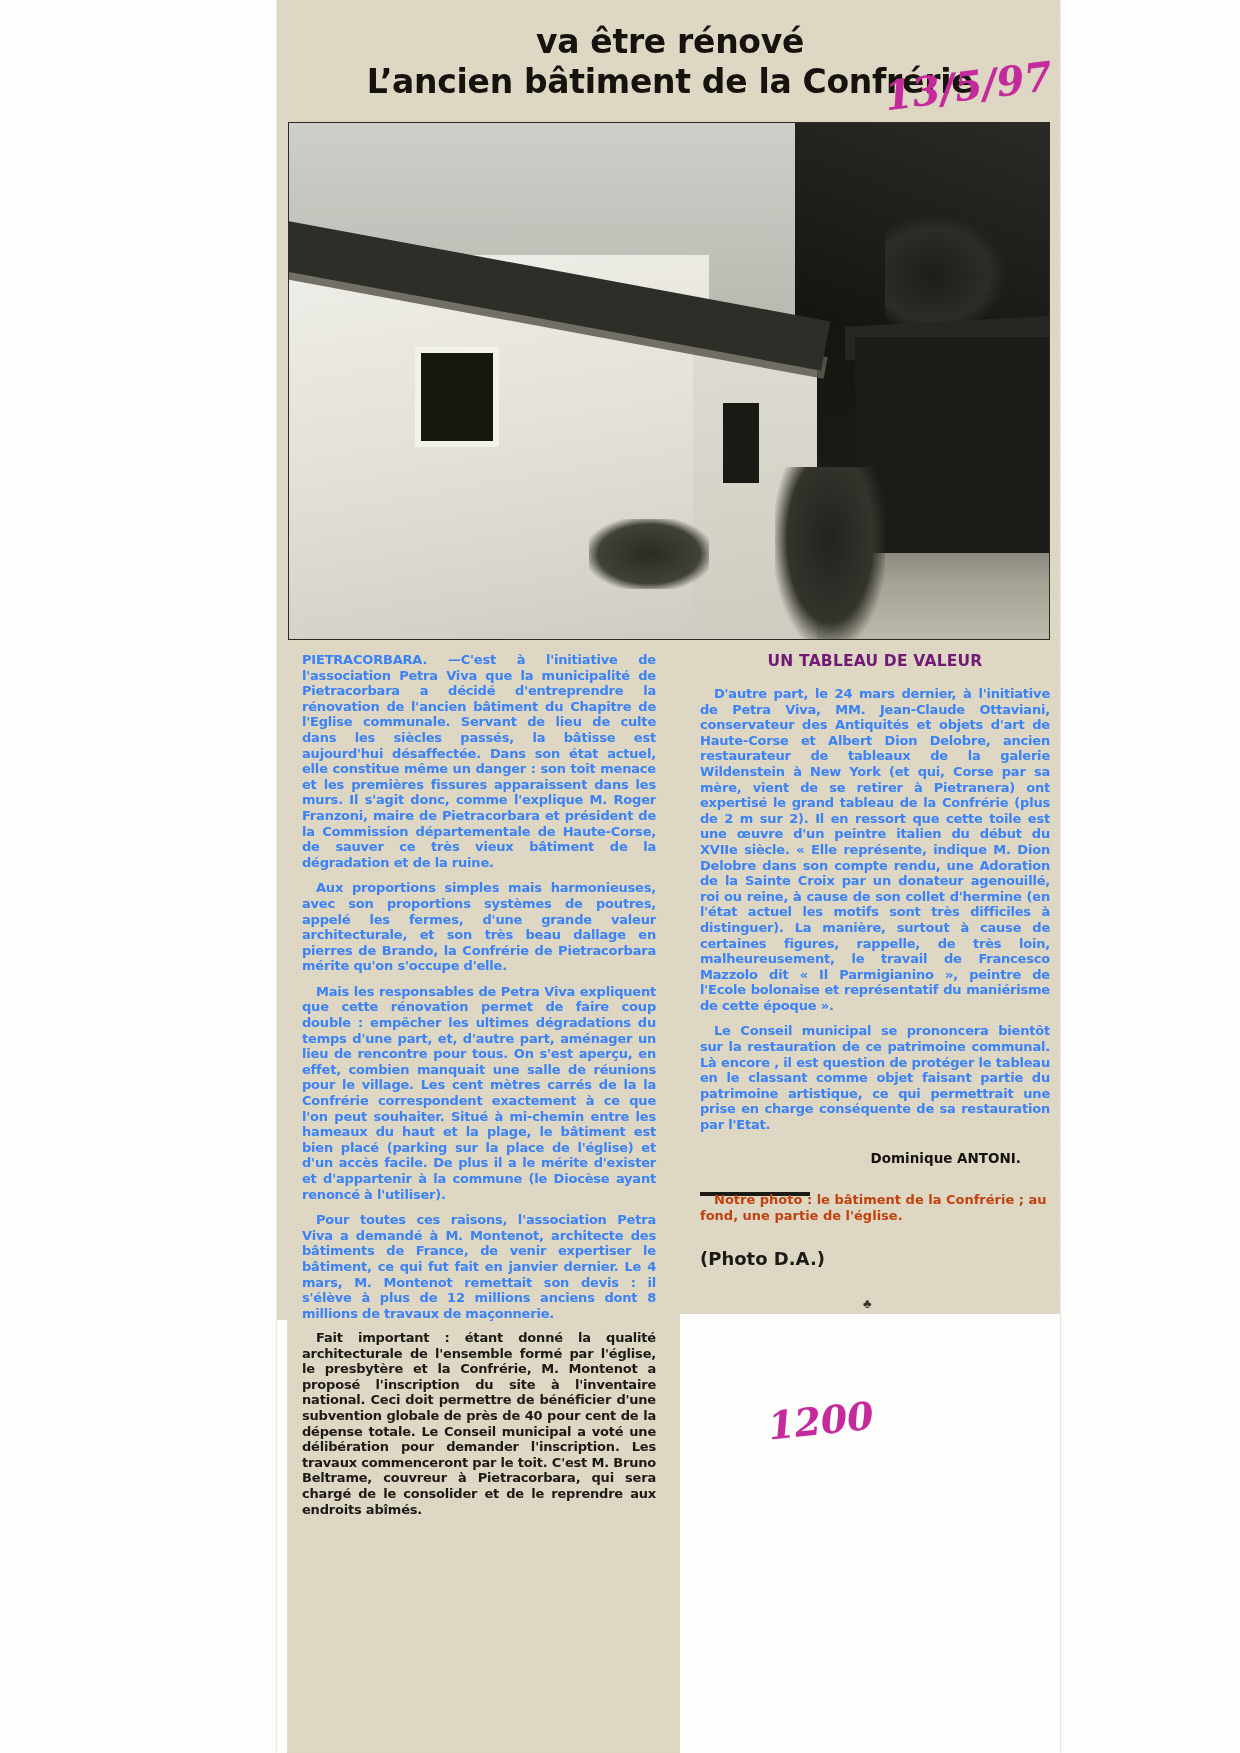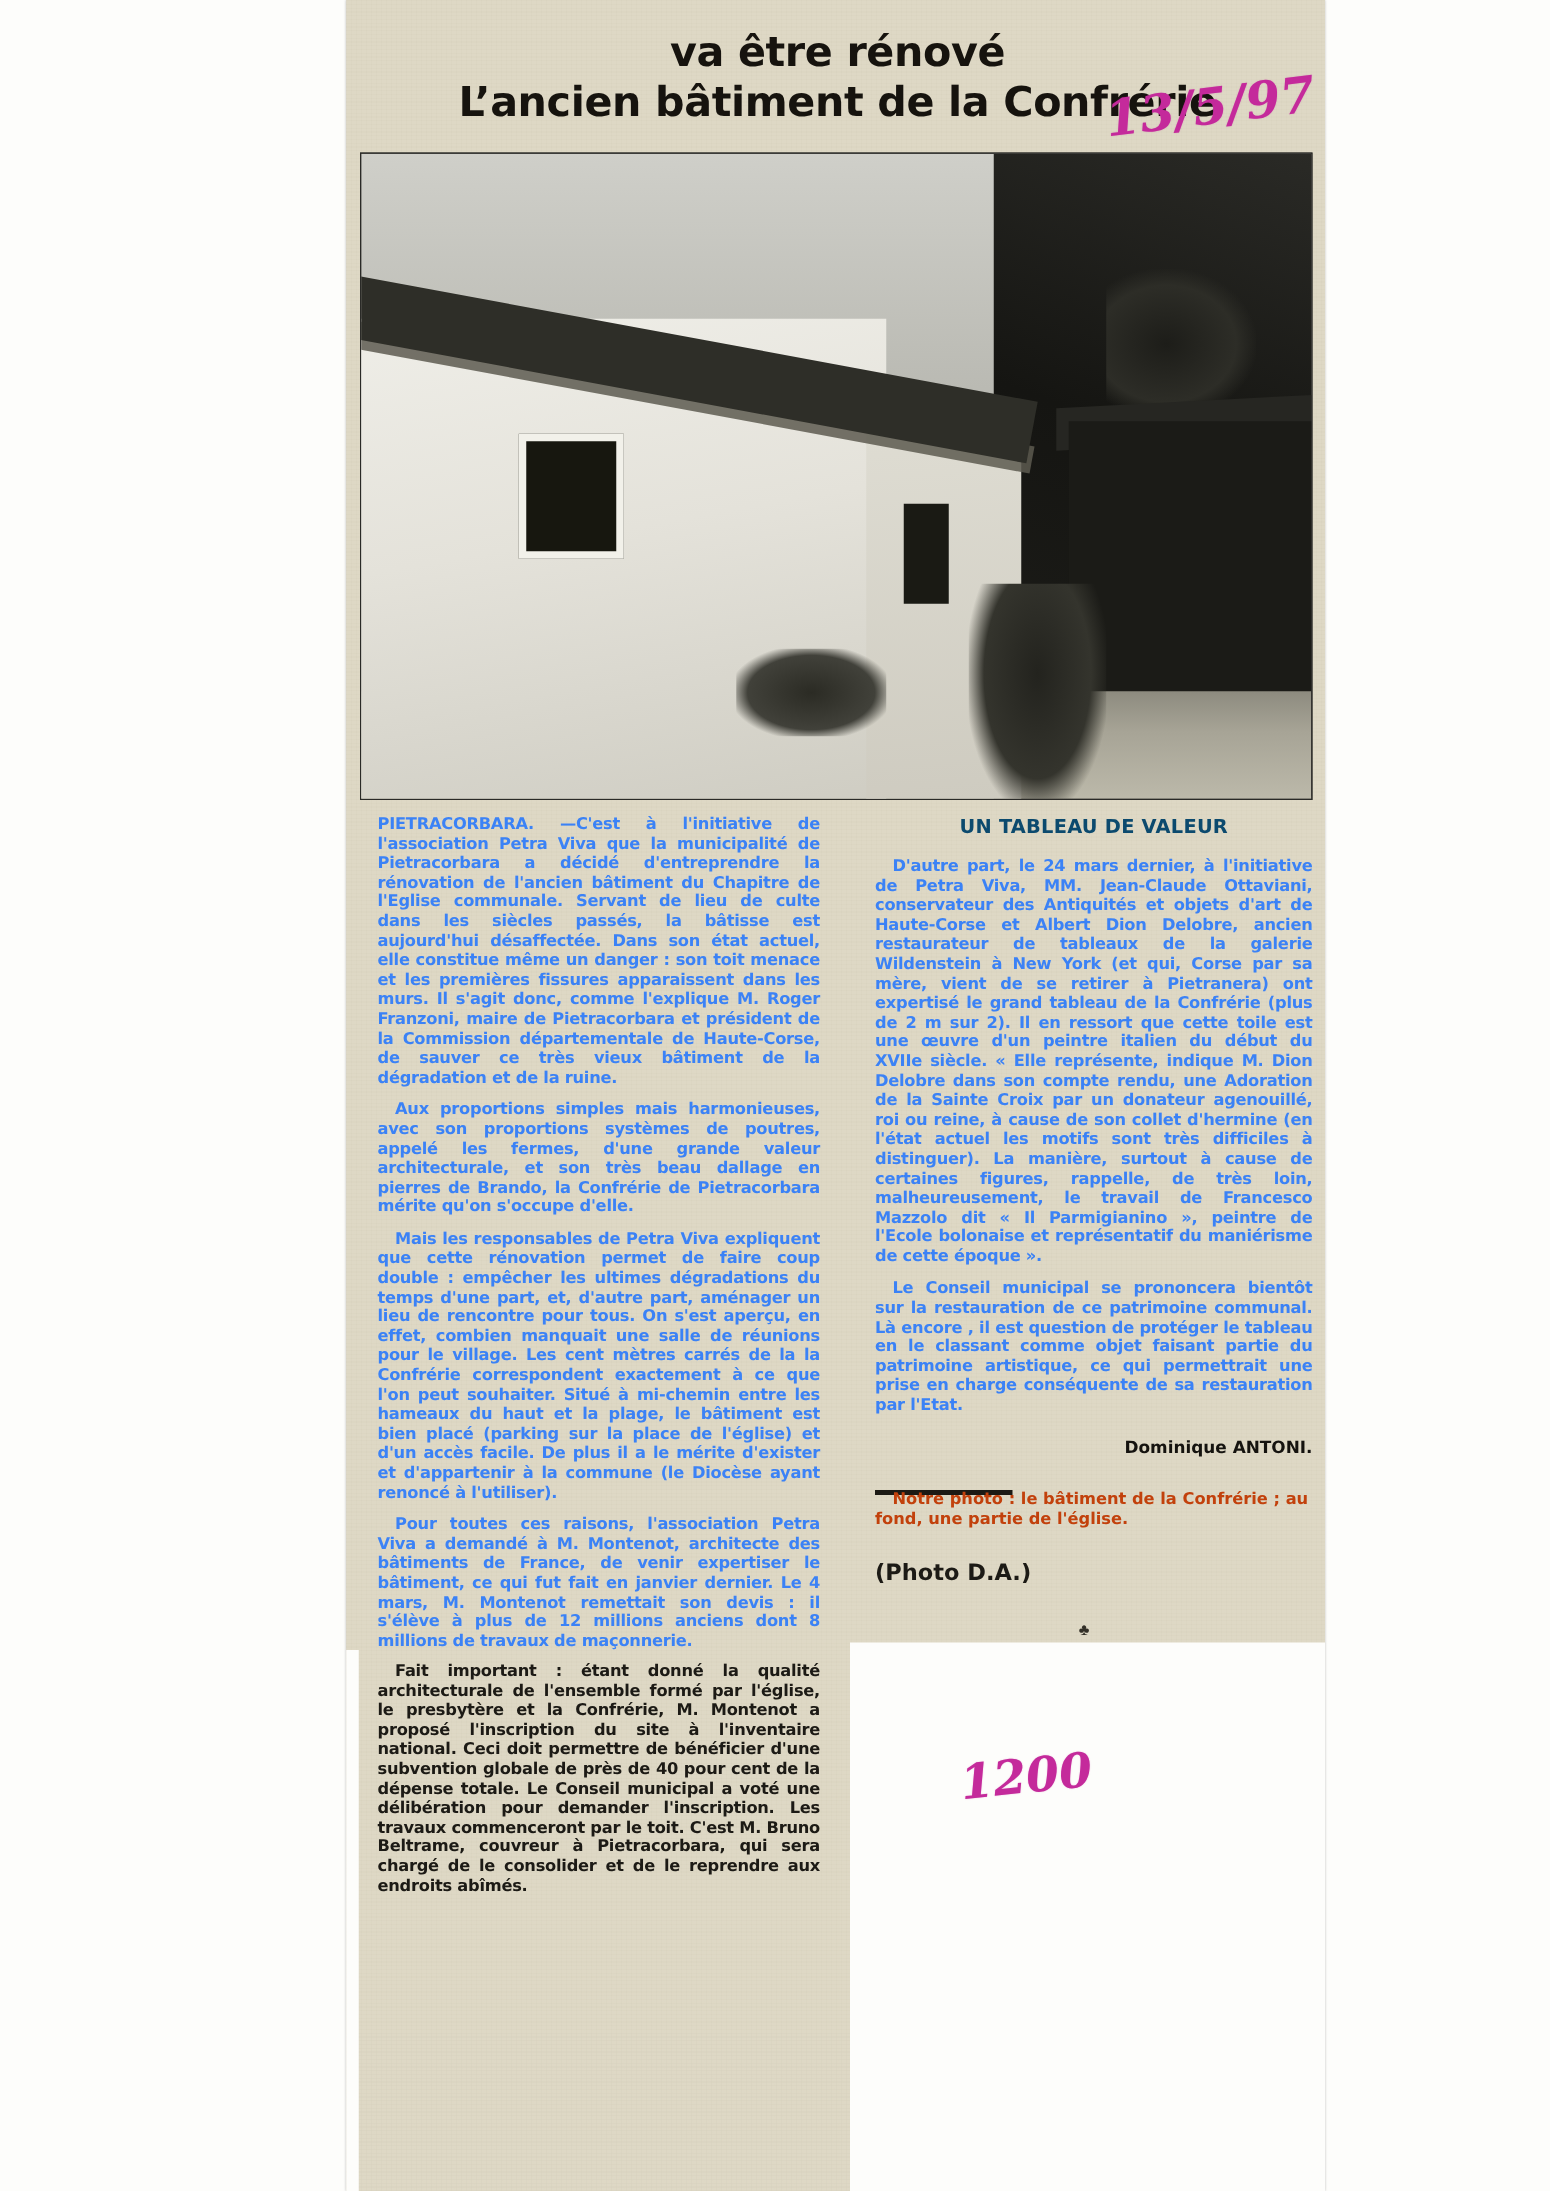"UN TABLEAU DE VALEUR" .subhead { color: #0c4a6e -> #701a75 }
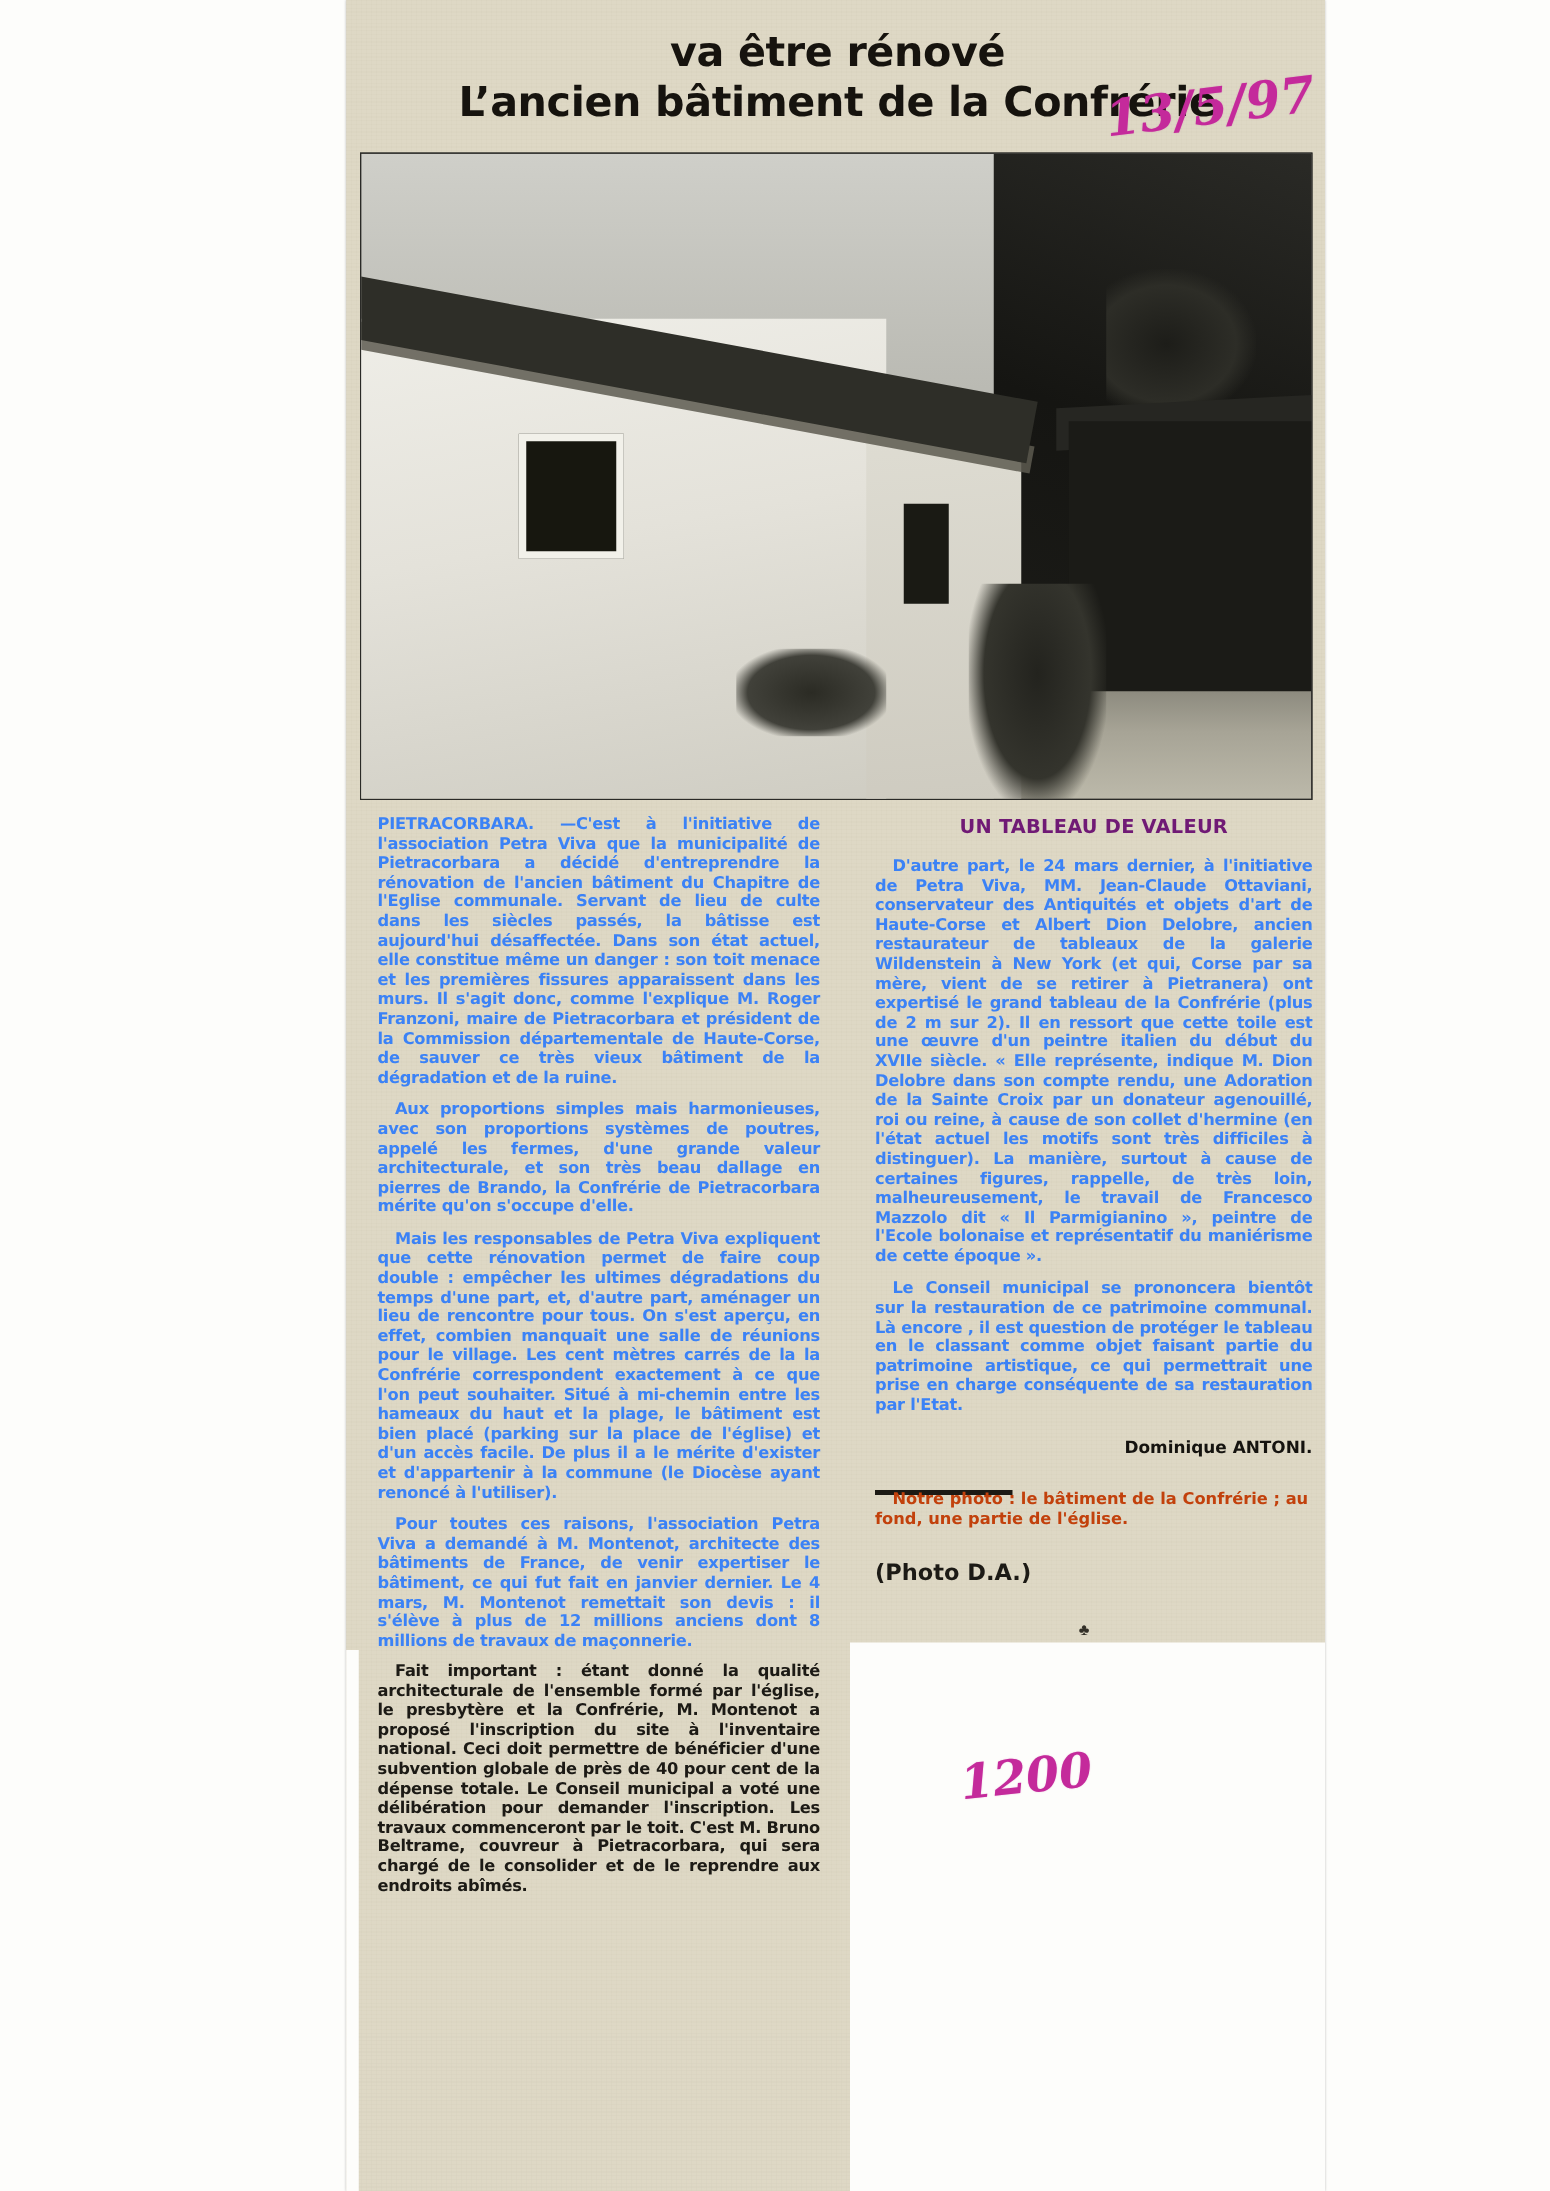"Dominique ANTONI." .byline { left: 700px -> 671px }
